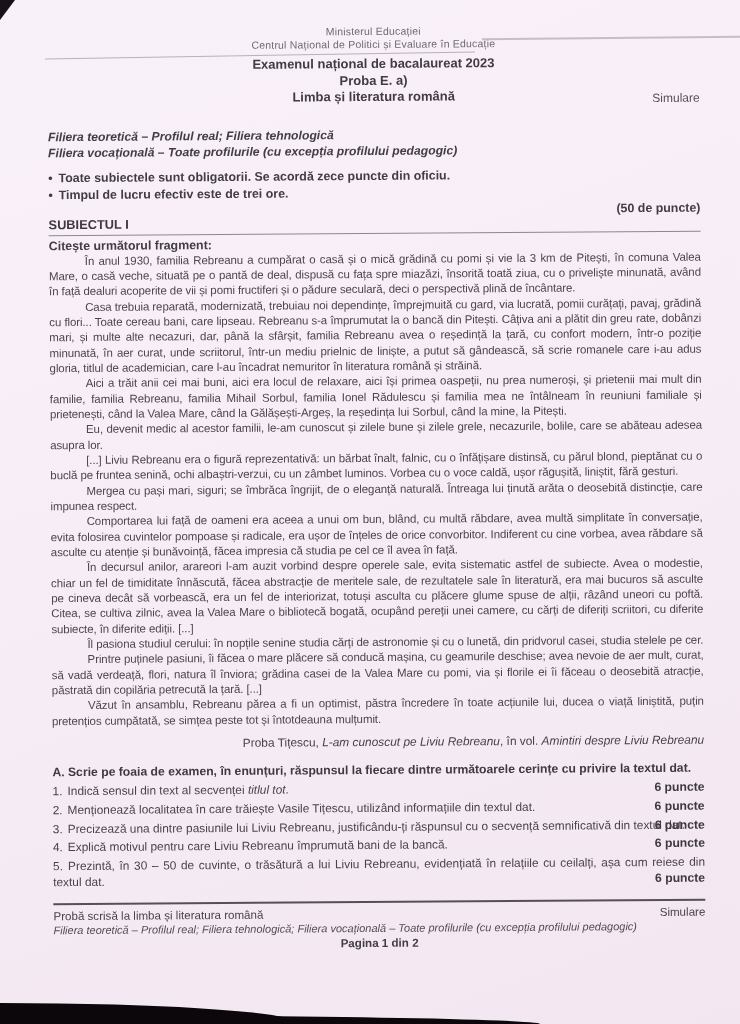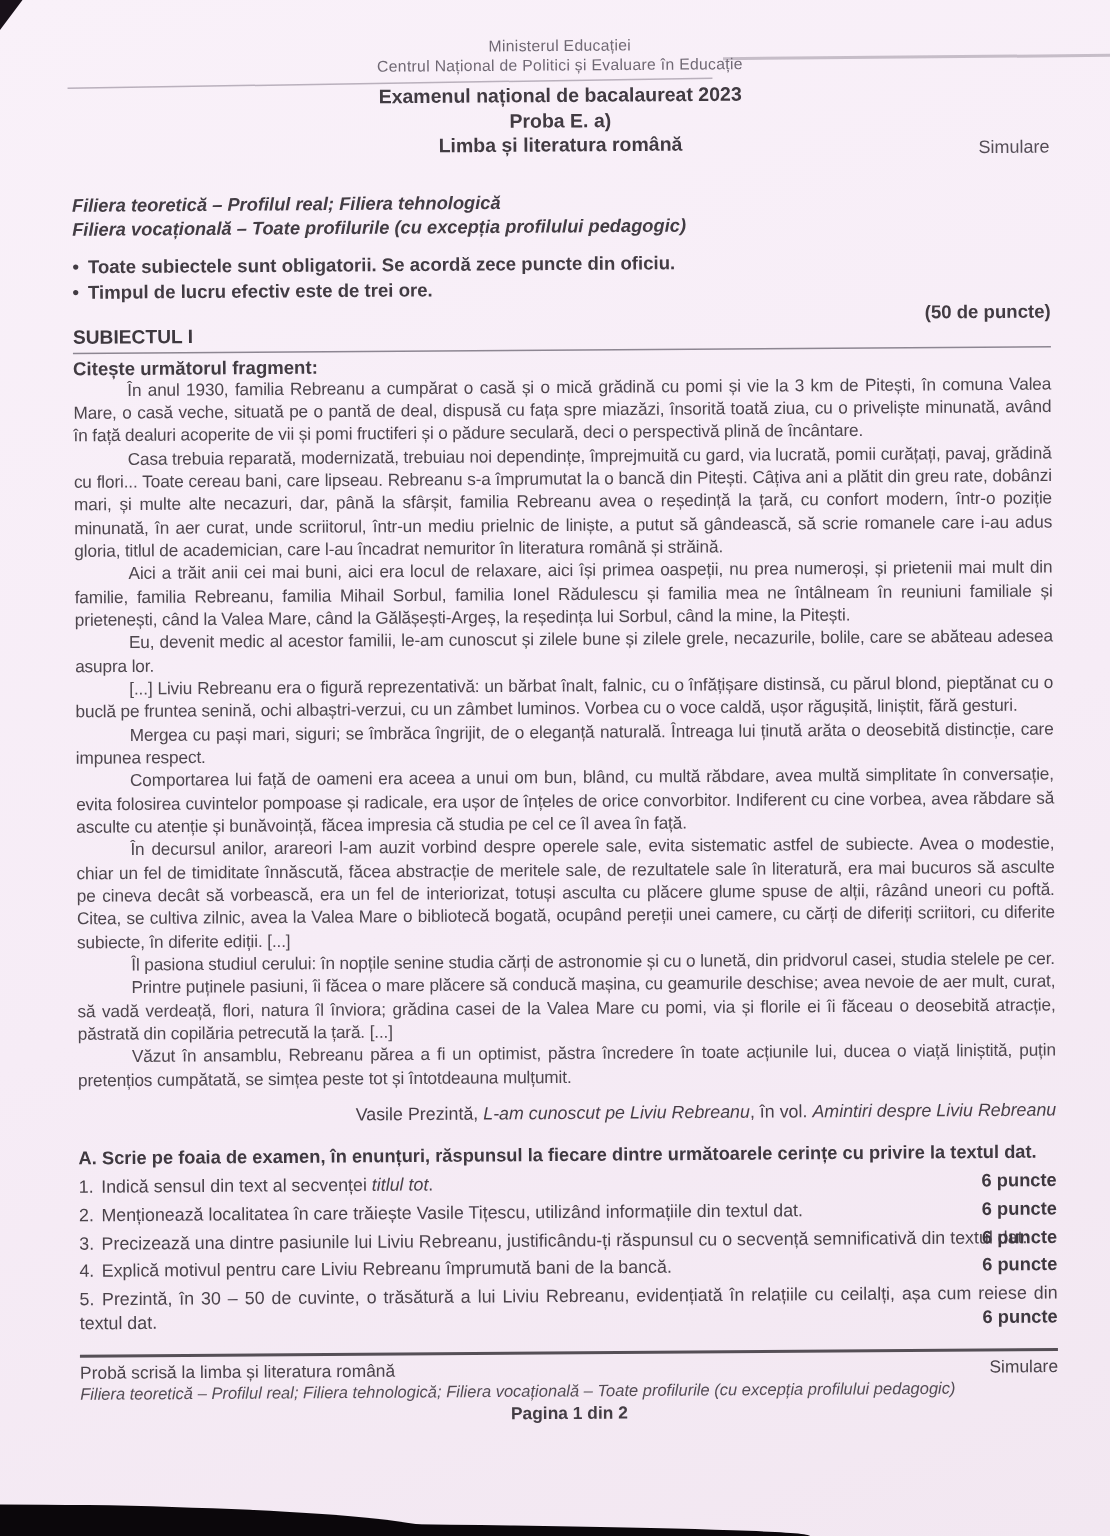"Vasile Prezintă," span { text: Vasile Prezintă -> Proba Tițescu }
